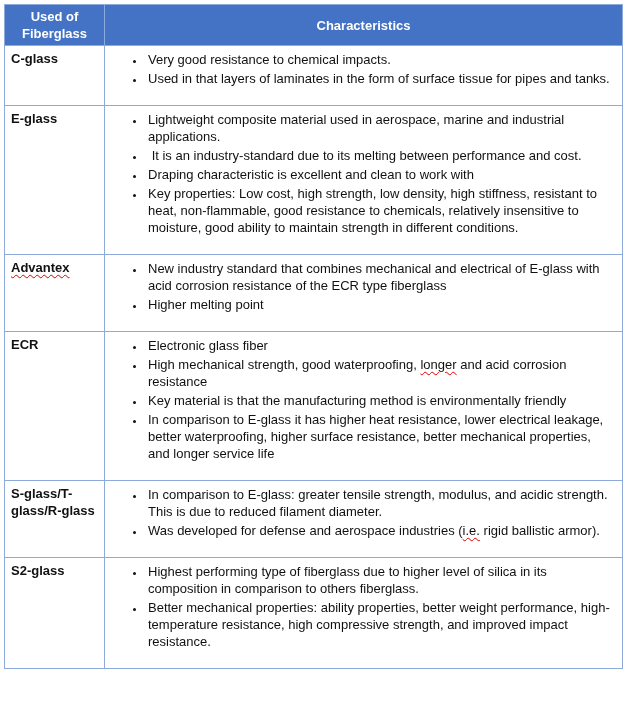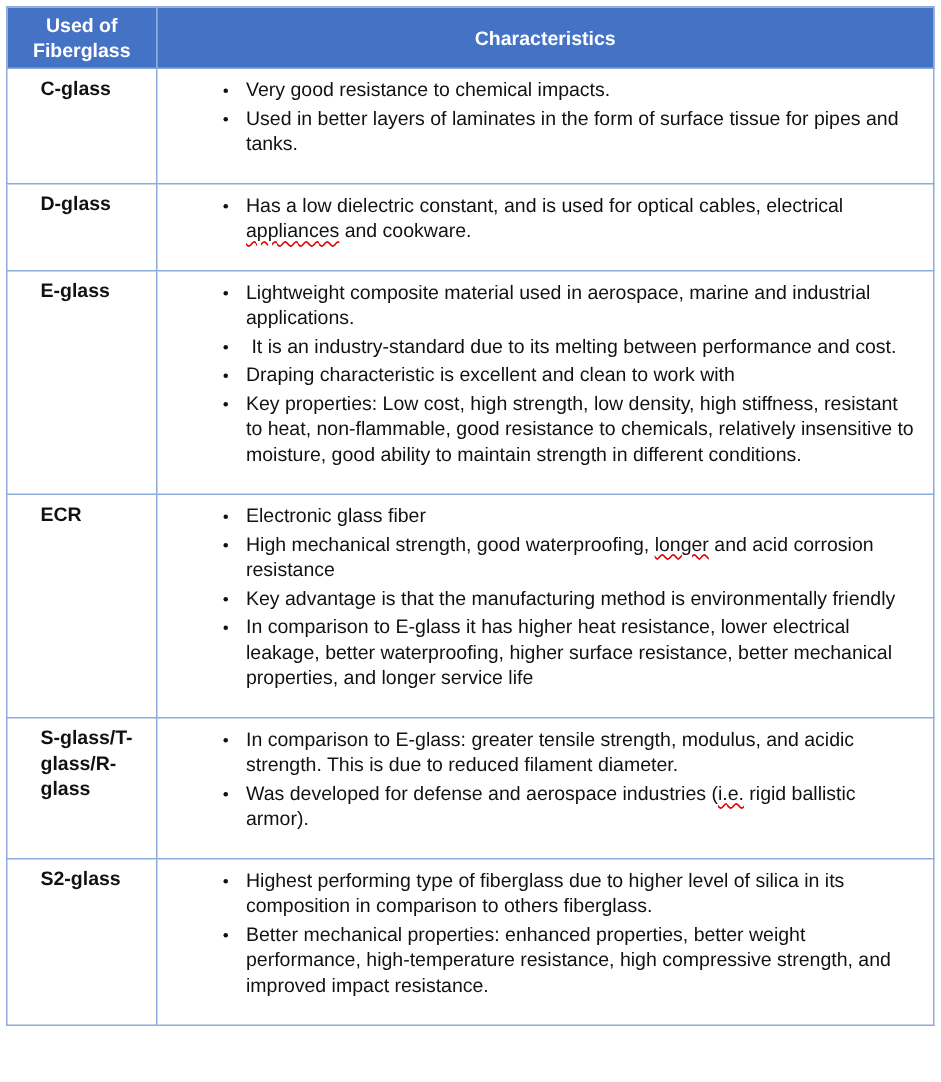"C-glass" table.fiberglass-table td { padding: 4px 6px 16px 22px -> 4px 6px 16px 6px }
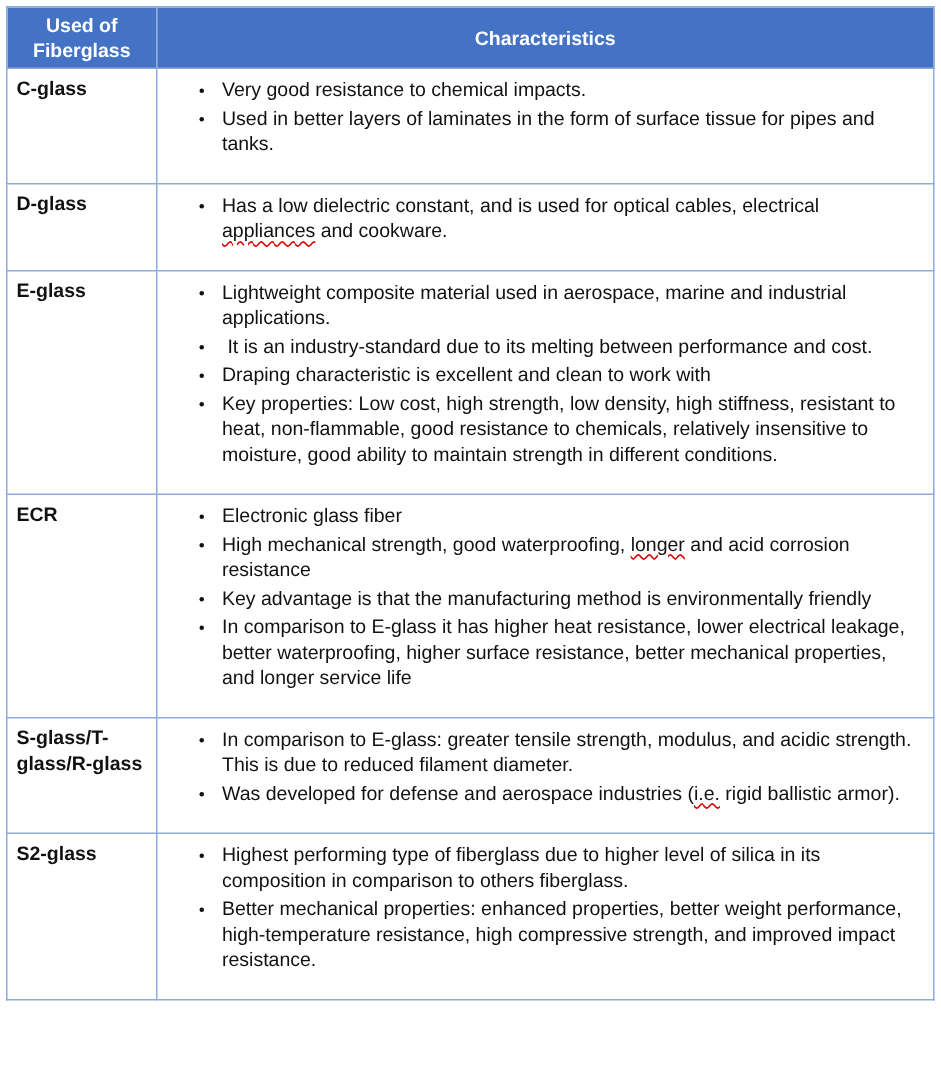"Used in better layers of" li { text: better -> that }
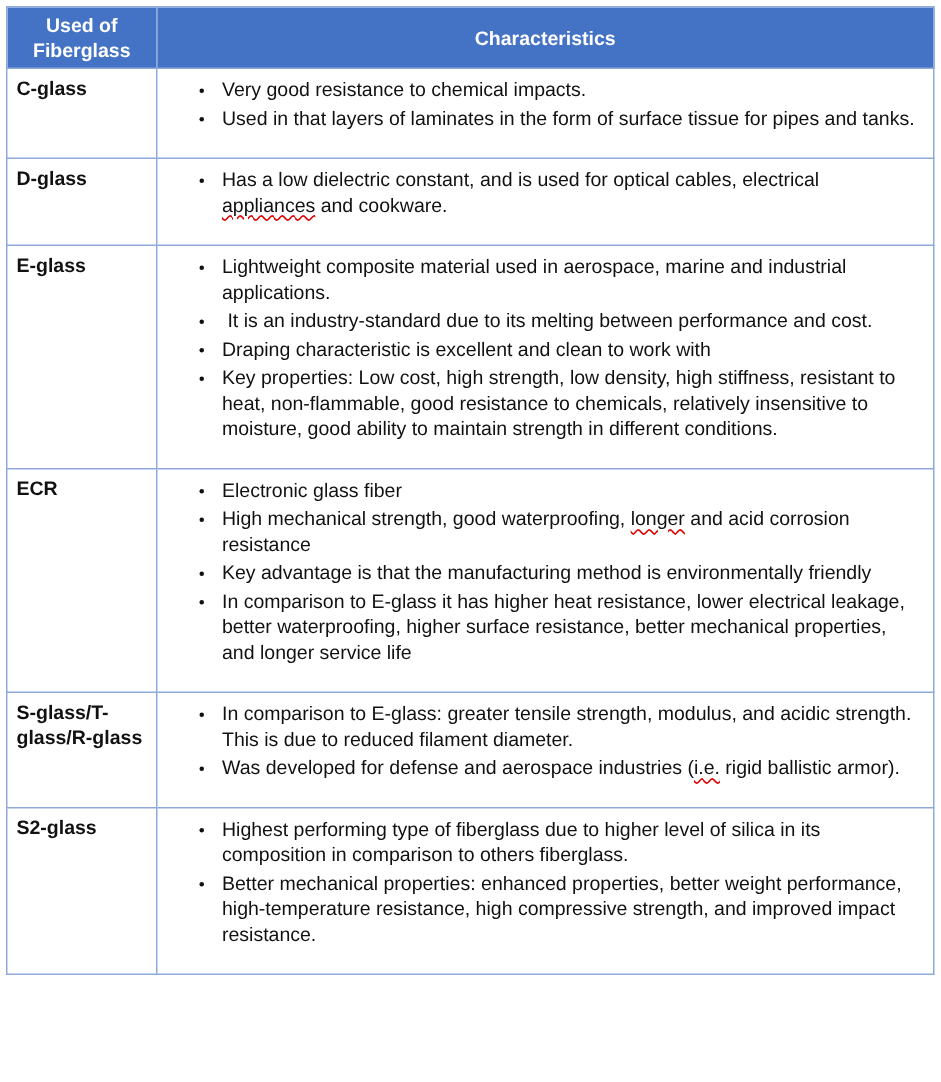"D-glass" tr { html: <tr> <td>D-glass</td> <td> <ul> <li>Has a low dielectric constant, and is used for optical cables, electrical <span>appliances</span> and cookware.</li> </ul> </td> </tr> -> none }
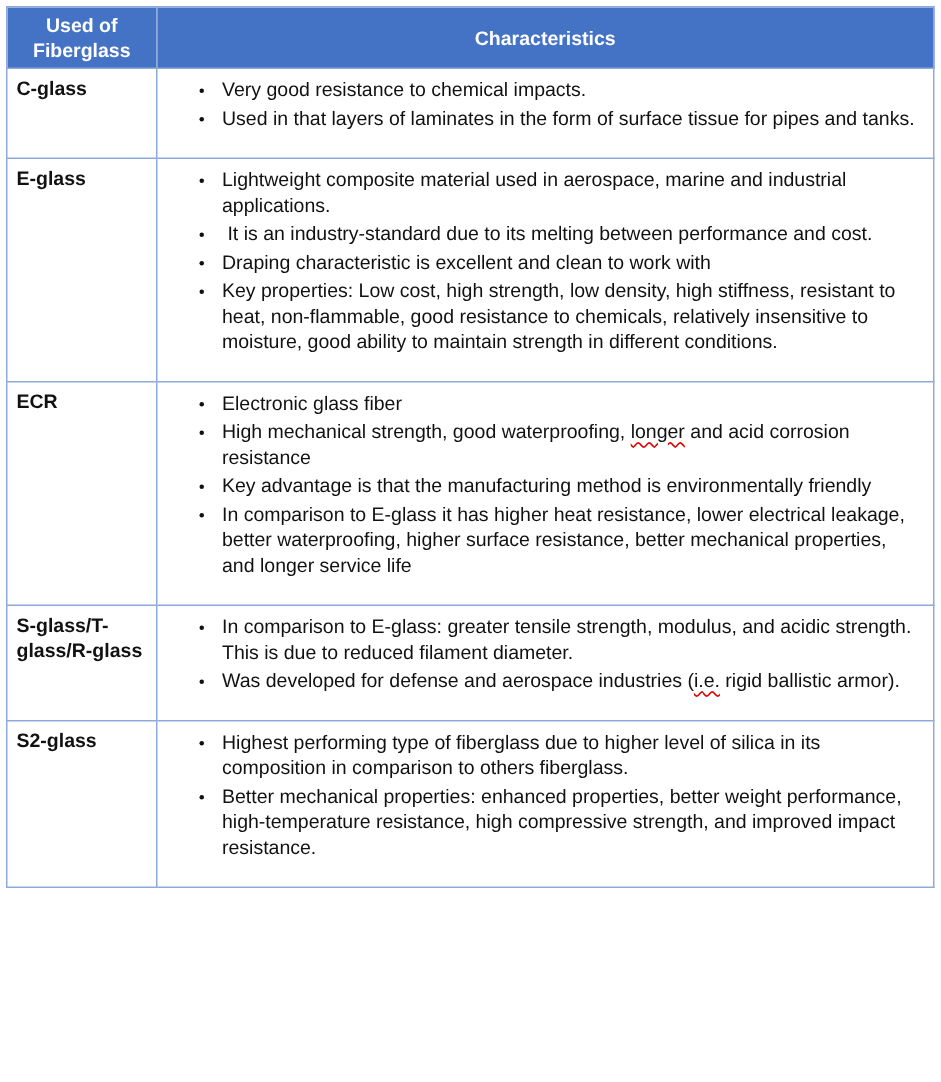"Advantex" tr { html: none -> <tr> <td><span>Advantex</span></td> <td> <ul> <li>New industry standard that combines mechanical and electrical of E-glass with acid corrosion resistance of the ECR type fiberglass</li> <li>Higher melting point</li> </ul> </td> </tr> }
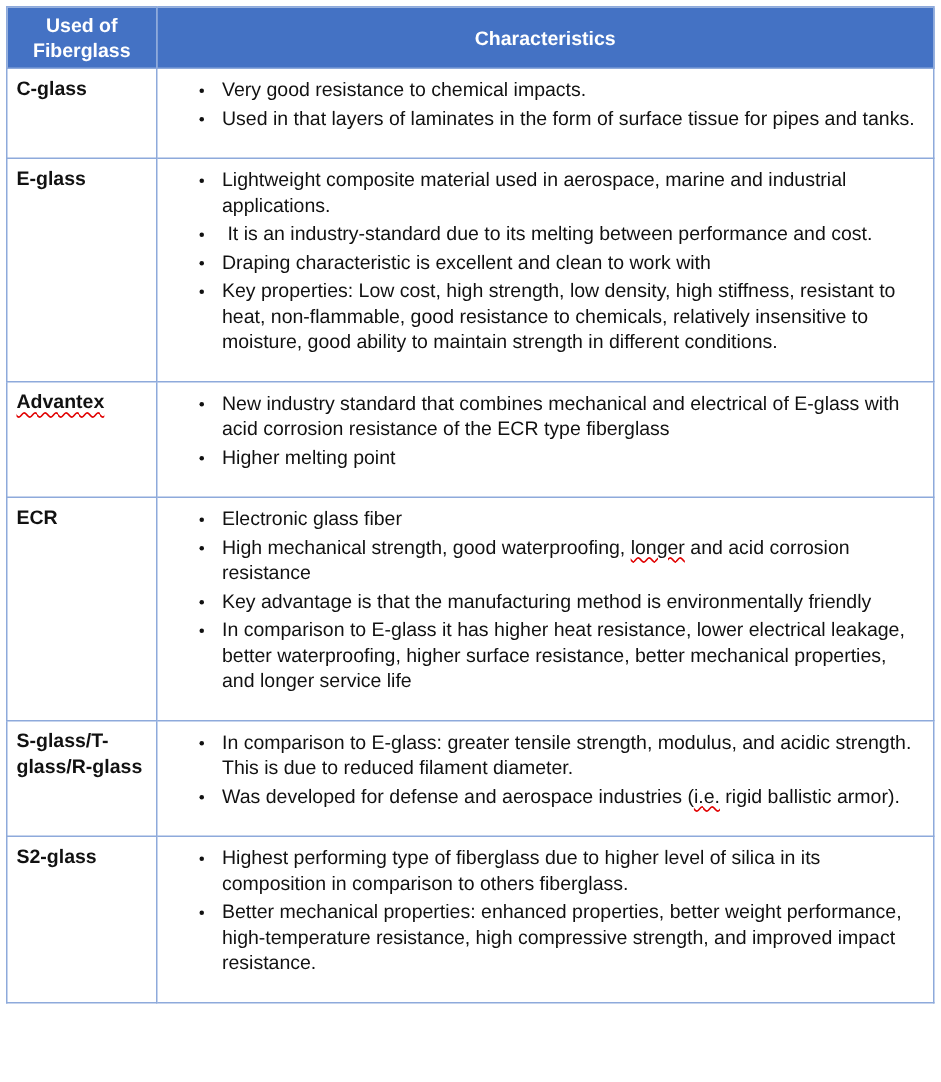"Key advantage is that the" li { text: advantage -> material }
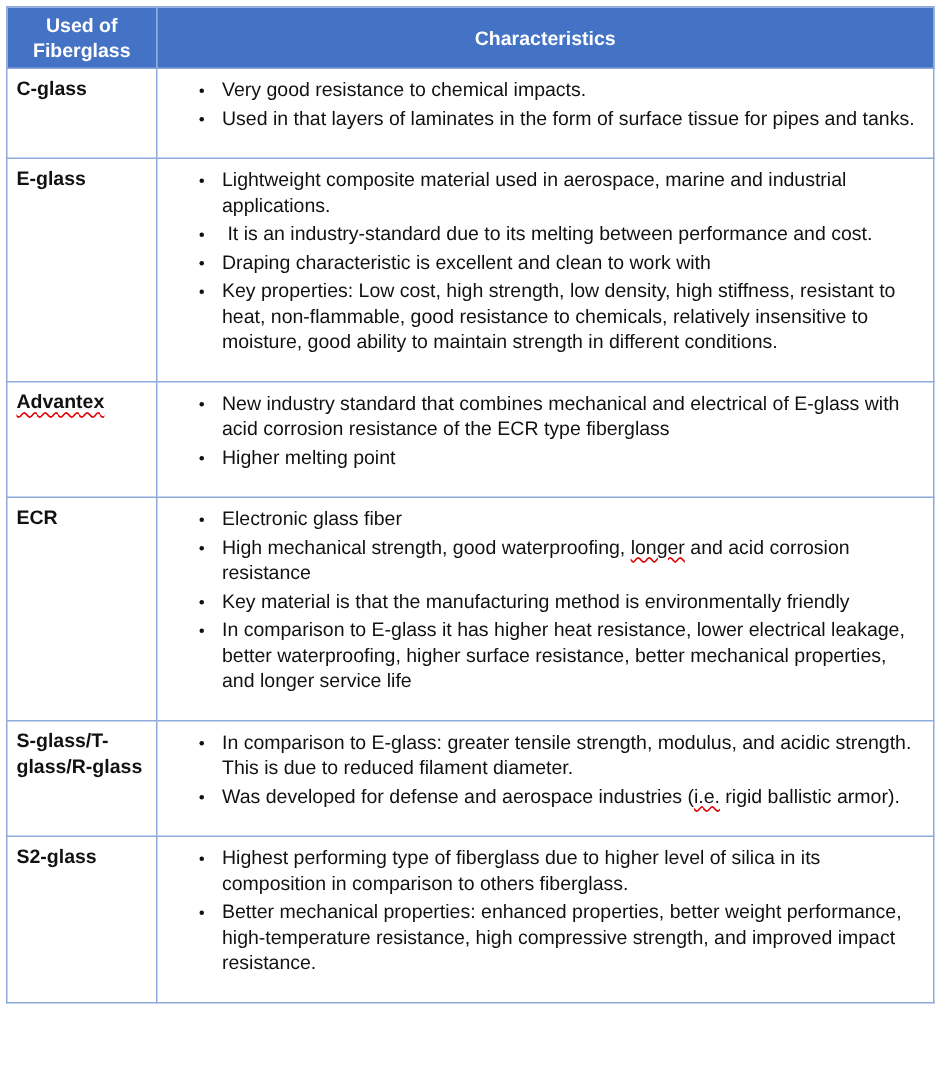"Better mechanical properties: enhanced" li { text: enhanced -> ability }
